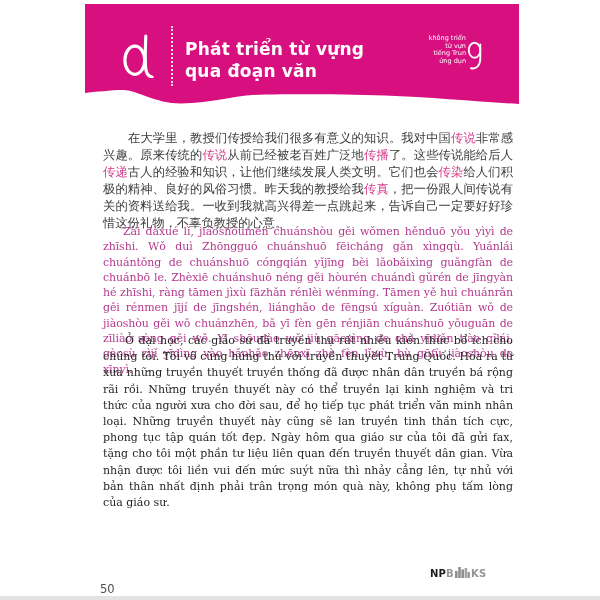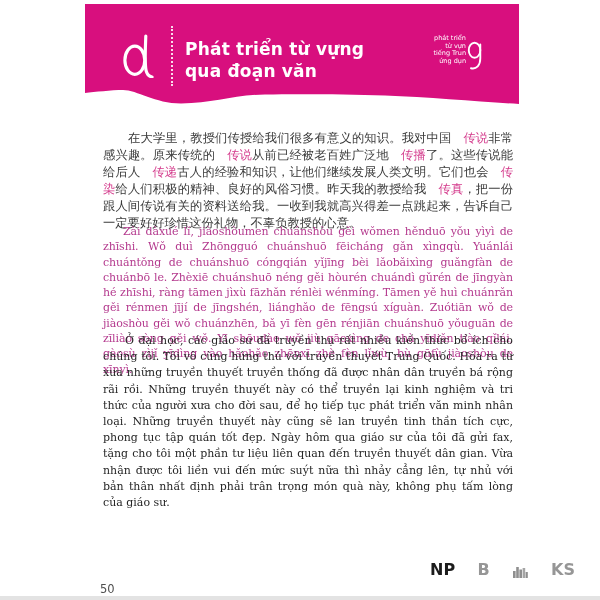"phát triển" div { text: phát -> không }
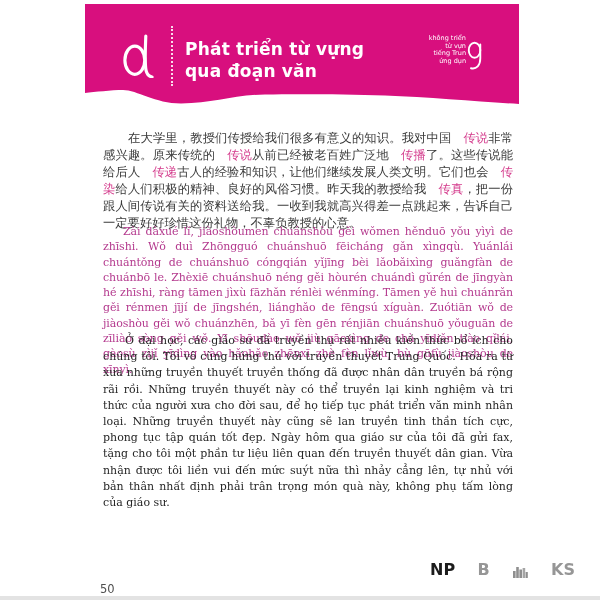"传说" .zh .hl { margin-left: 12px -> none }
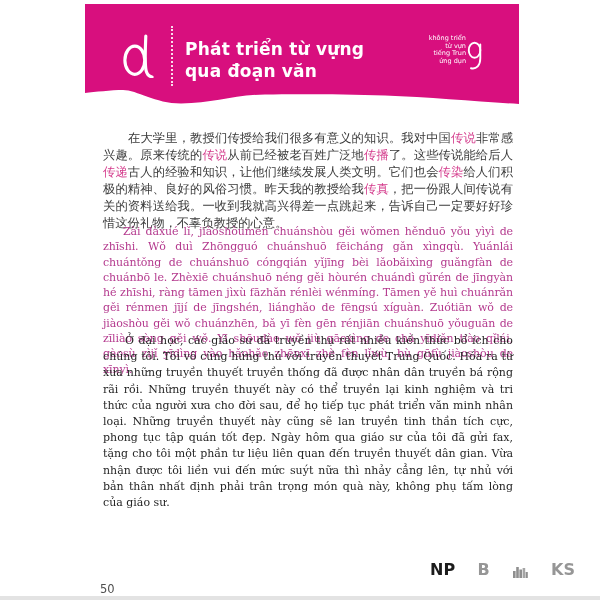"NP" .logo { font-size: 16px -> 10px; gap: 22px -> none }
